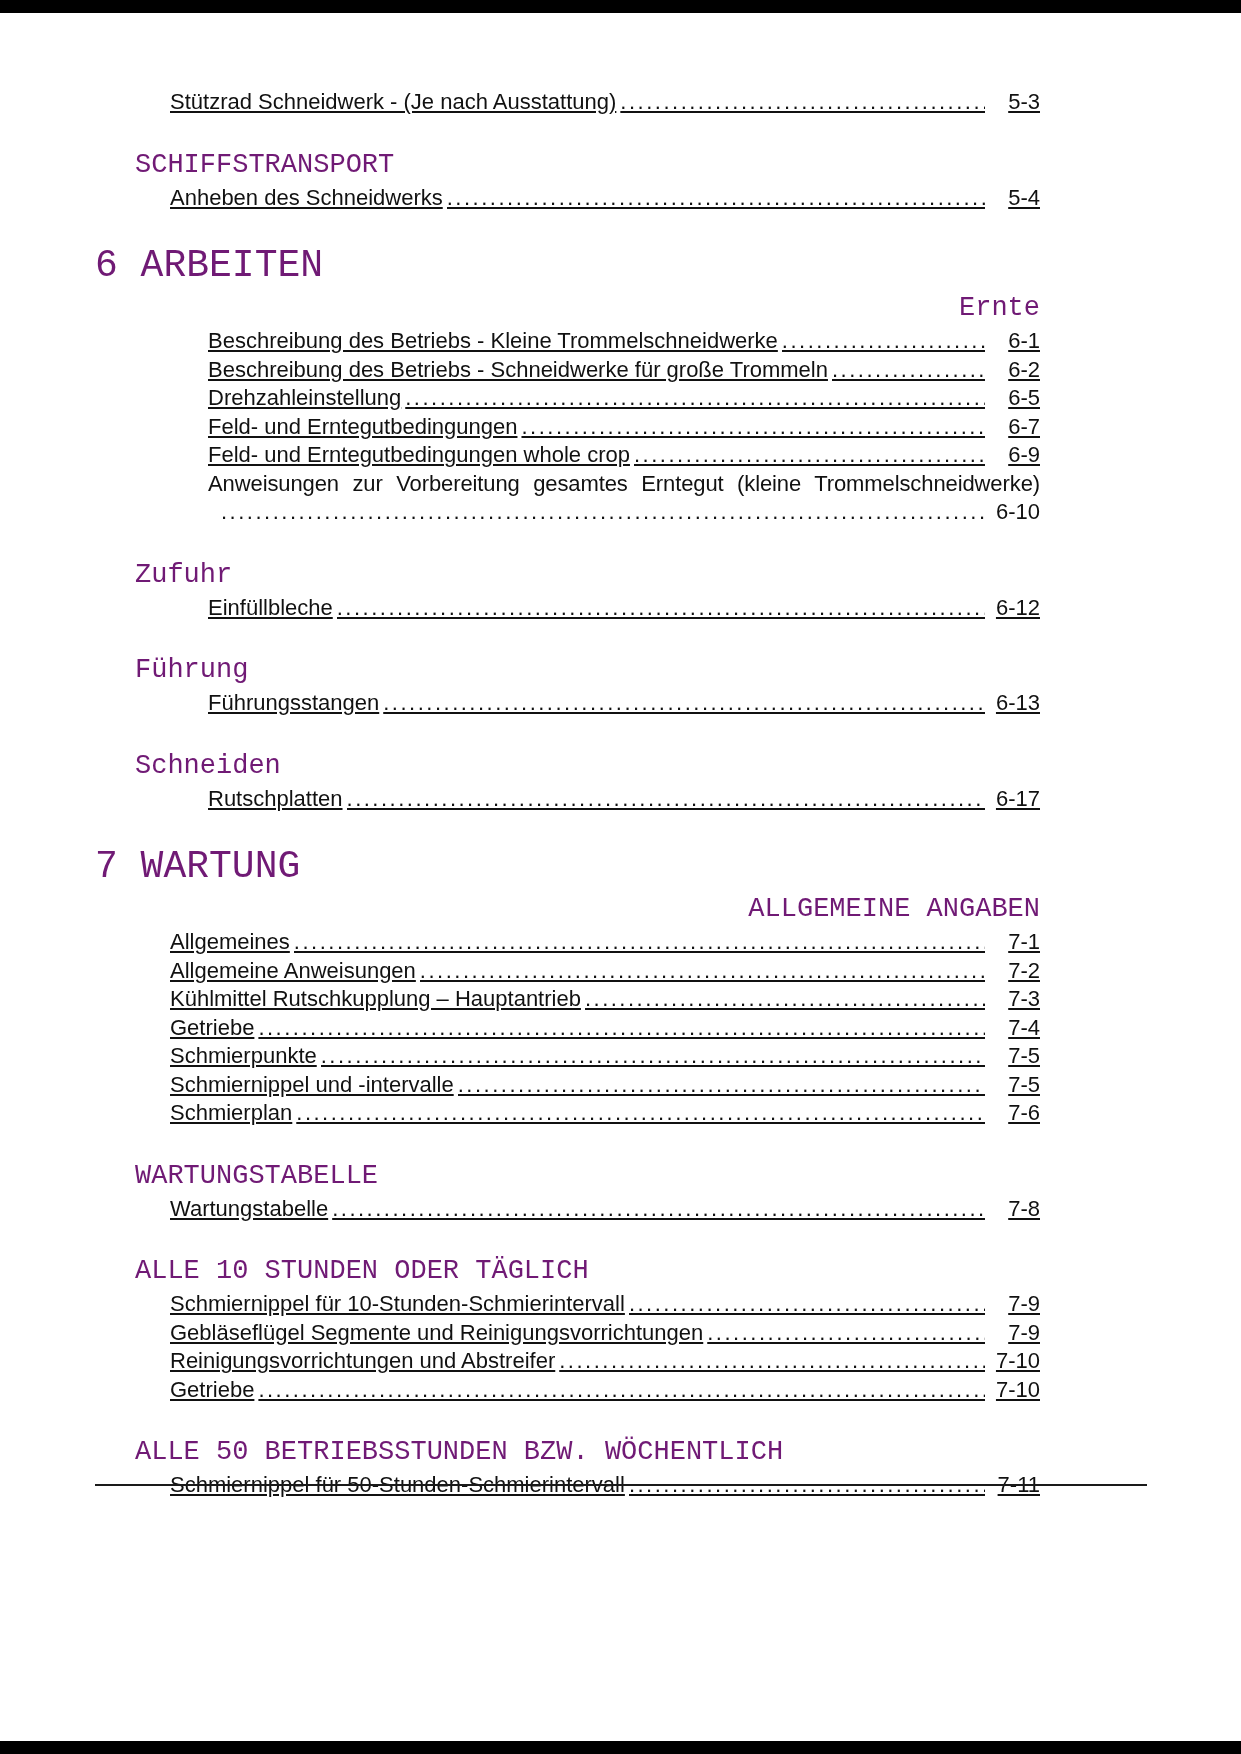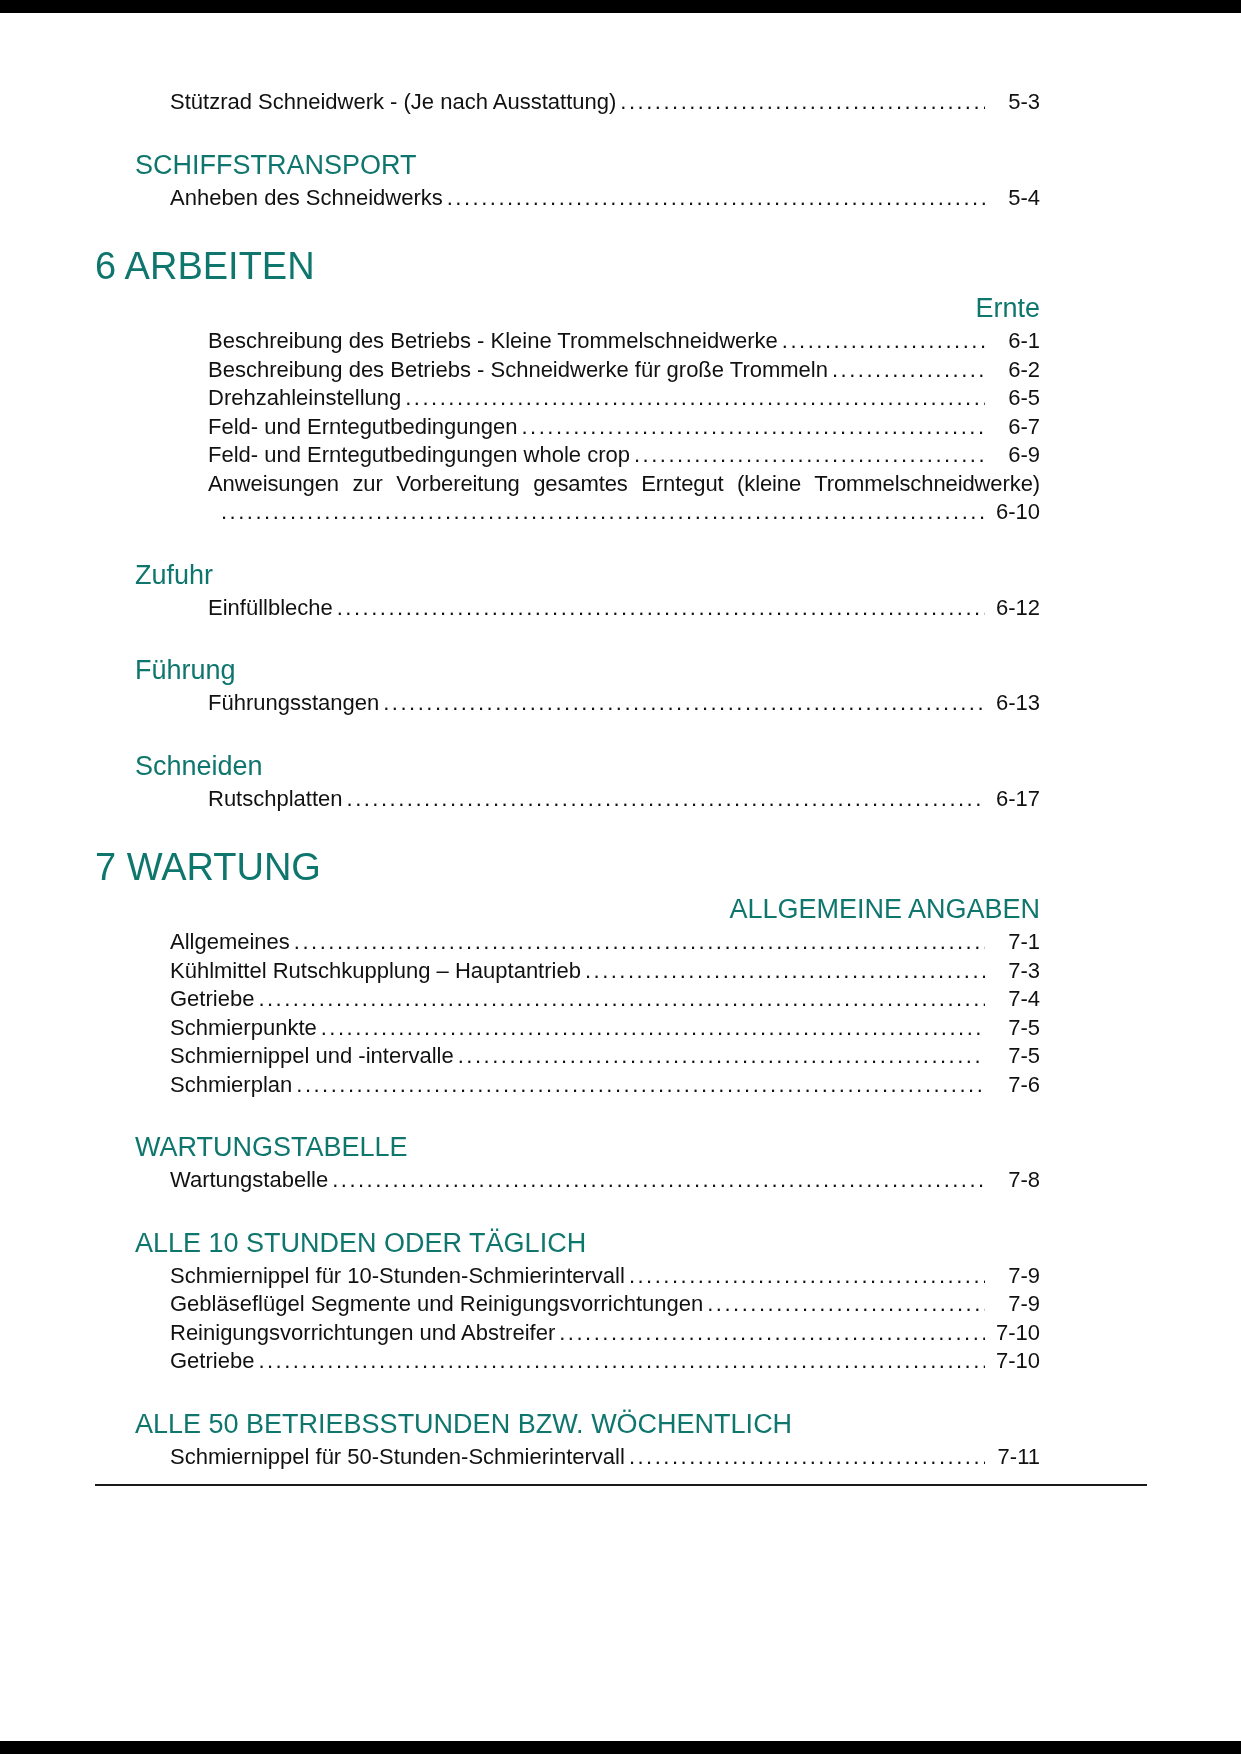"Stützrad Schneidwerk - (Je nach" .entry { text-decoration: none -> underline }
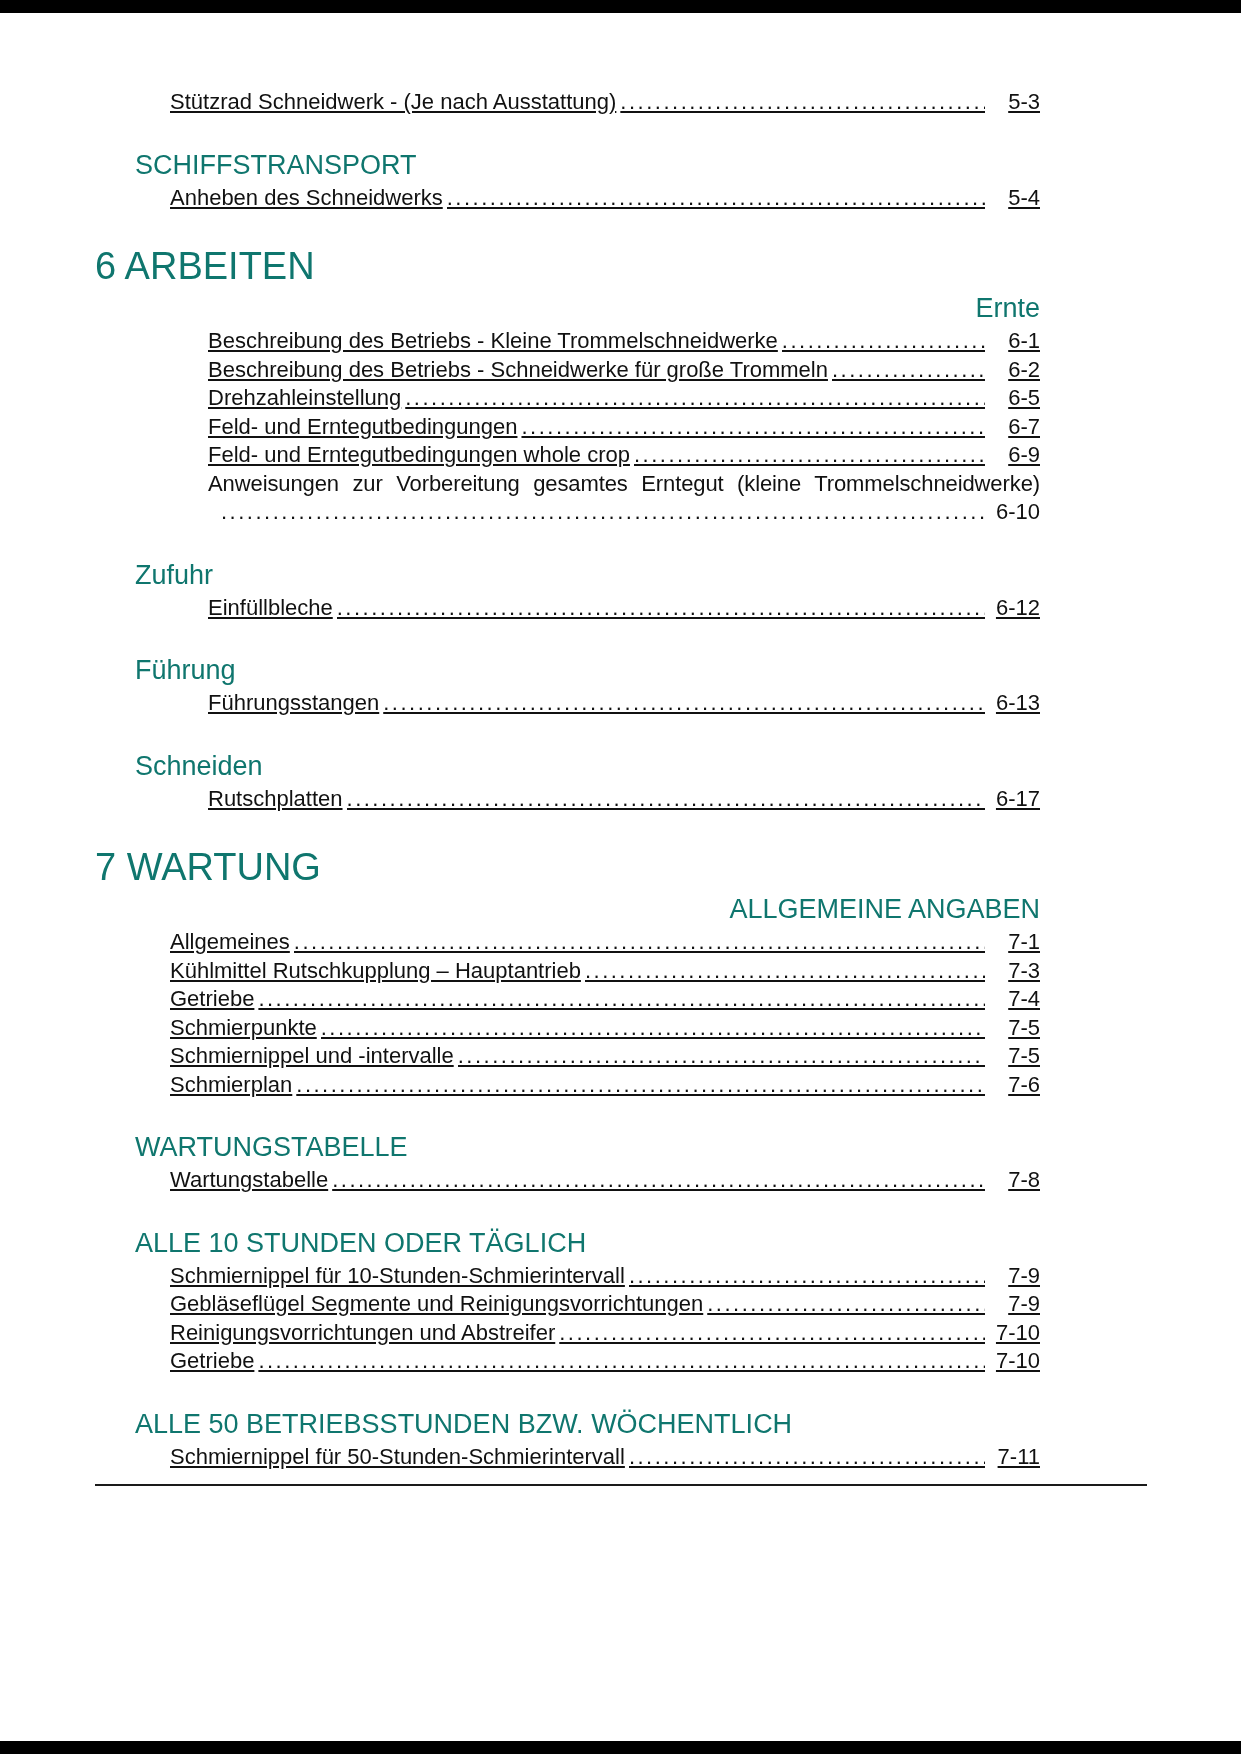"SCHIFFSTRANSPORT" .heading { color: #0f766e -> #701a75; font-family: none -> Liberation Mono, monospace }
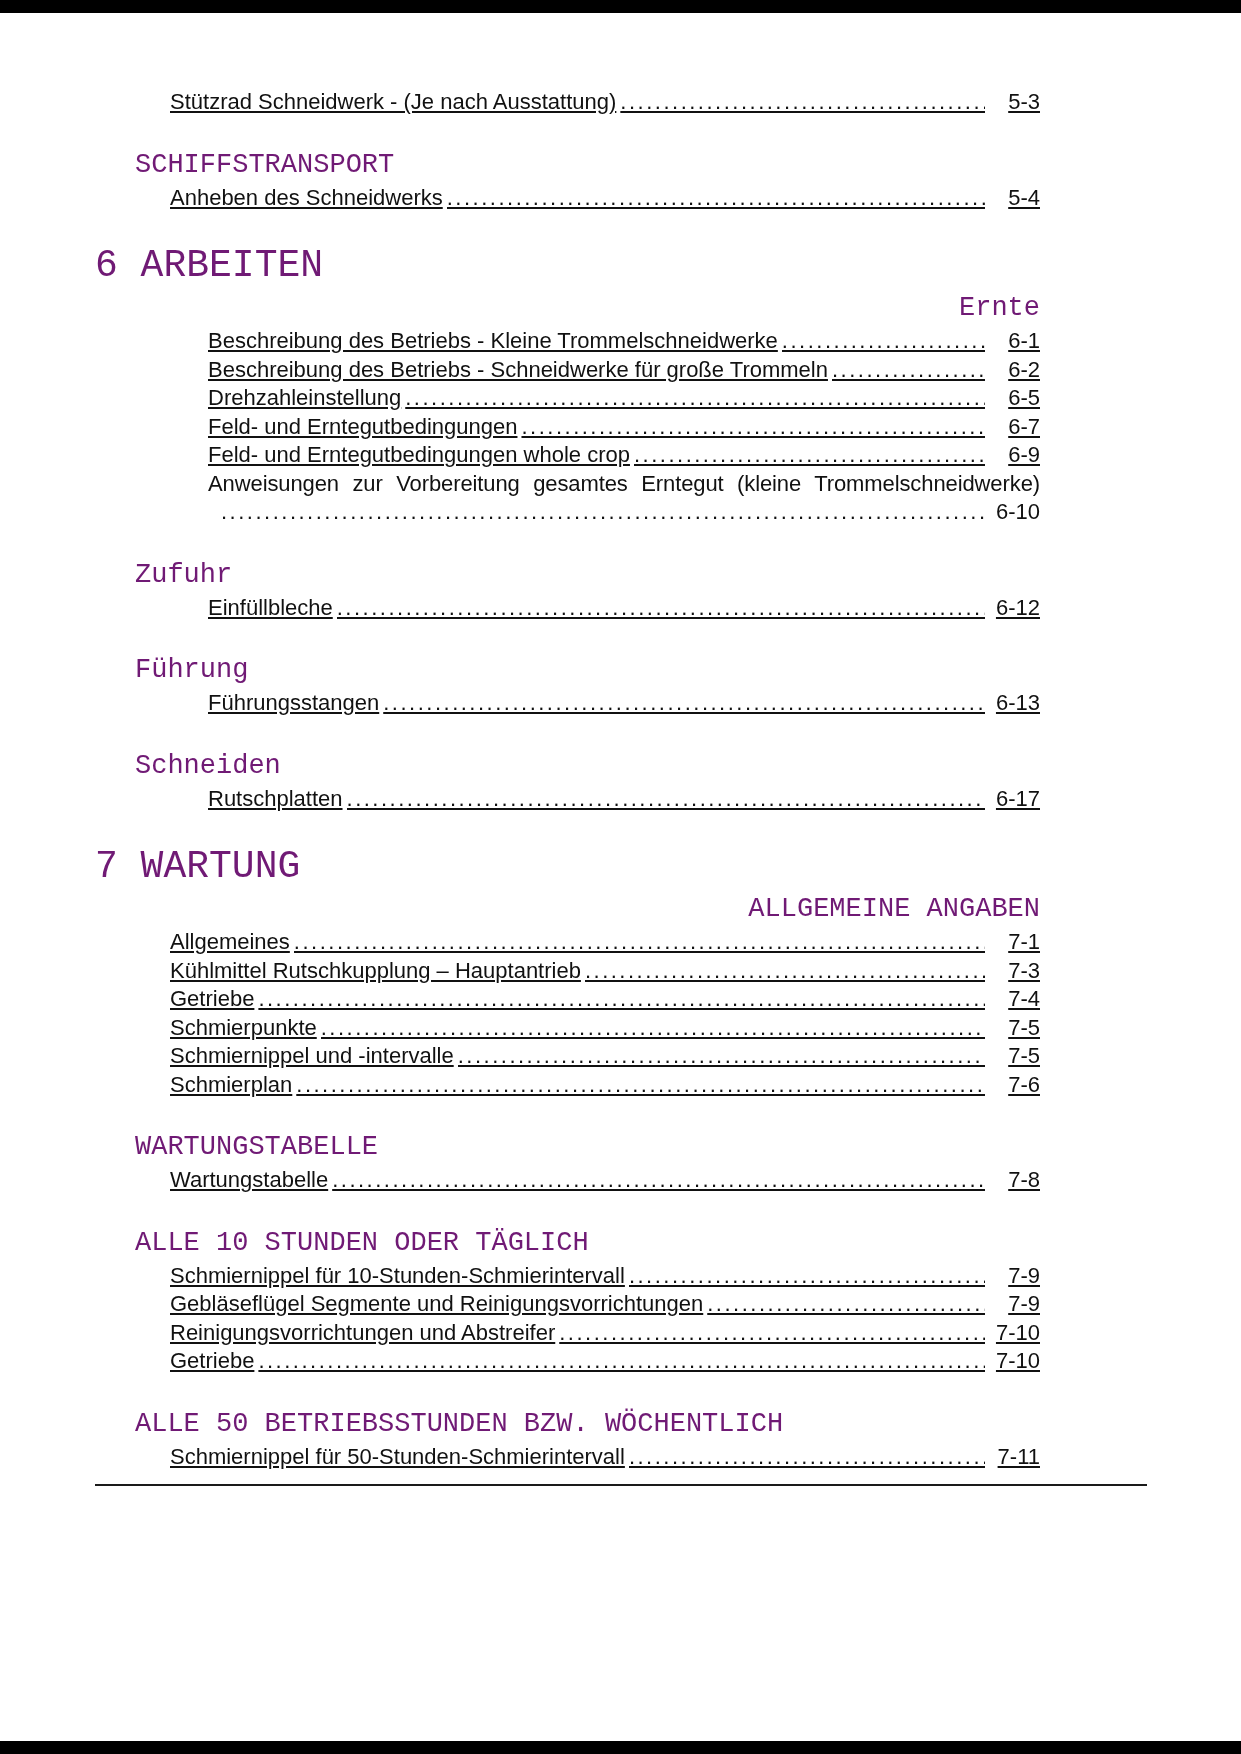"Allgemeine Anweisungen" div.row { html: none -> <div> <span>Allgemeine Anweisungen</span> <span></span> <span>7-2</span> </div> }
